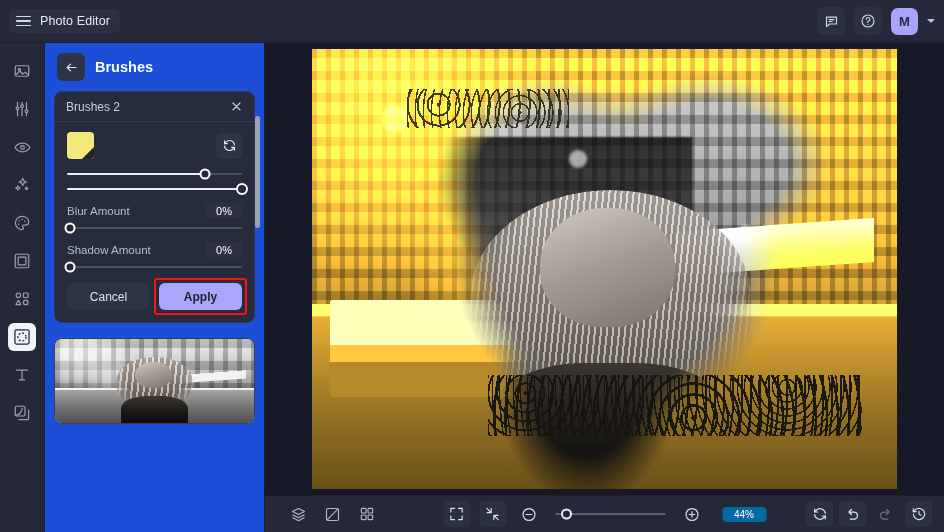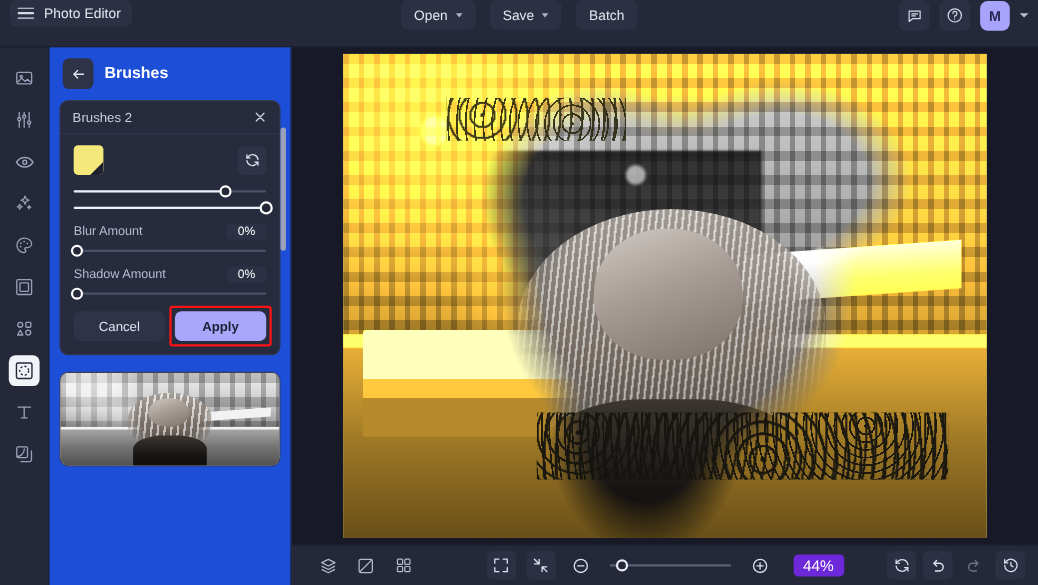"Photo Editor" .topbar { align-items: flex-start -> center }
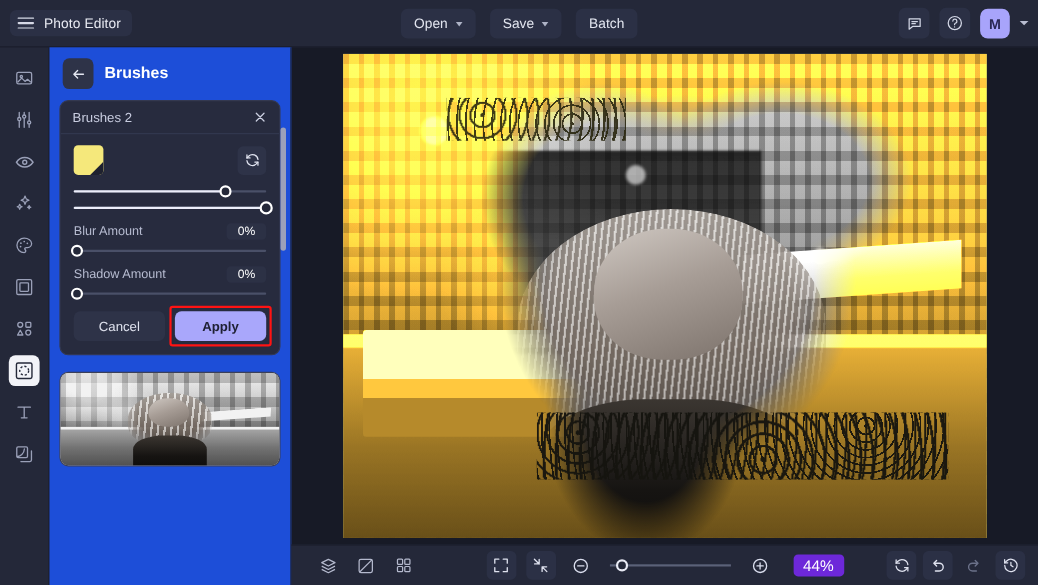"Open" div.topcenter { html: <div> <div> <span>Open</span> <span></span> </div> <div> <span>Save</span> <span></span> </div> <div> <span>Batch</span> </div> </div> -> none }
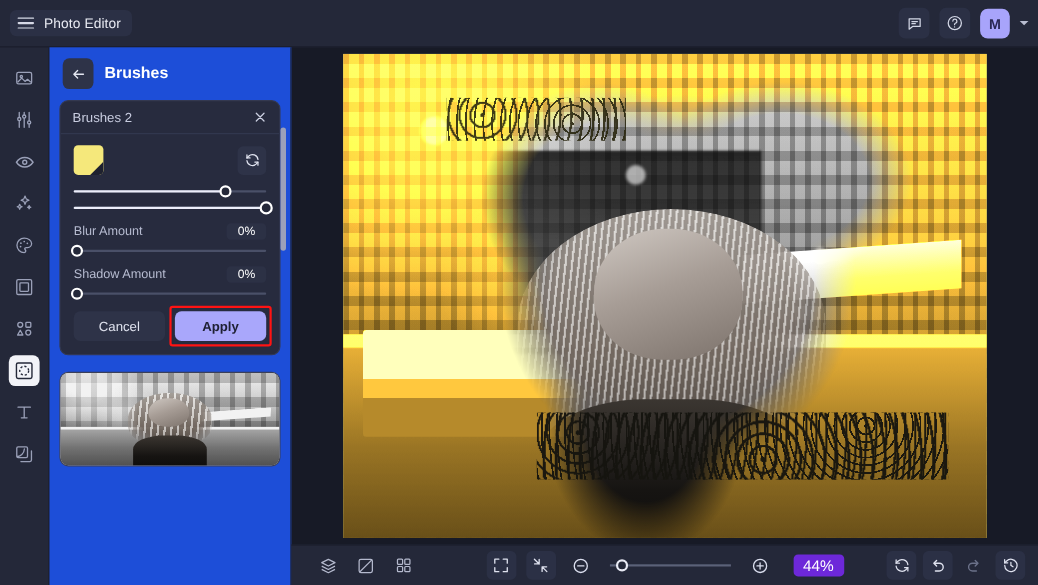"44%" .zval { background: #6d28d9 -> #0369a1; font-size: 14px -> 10px }
